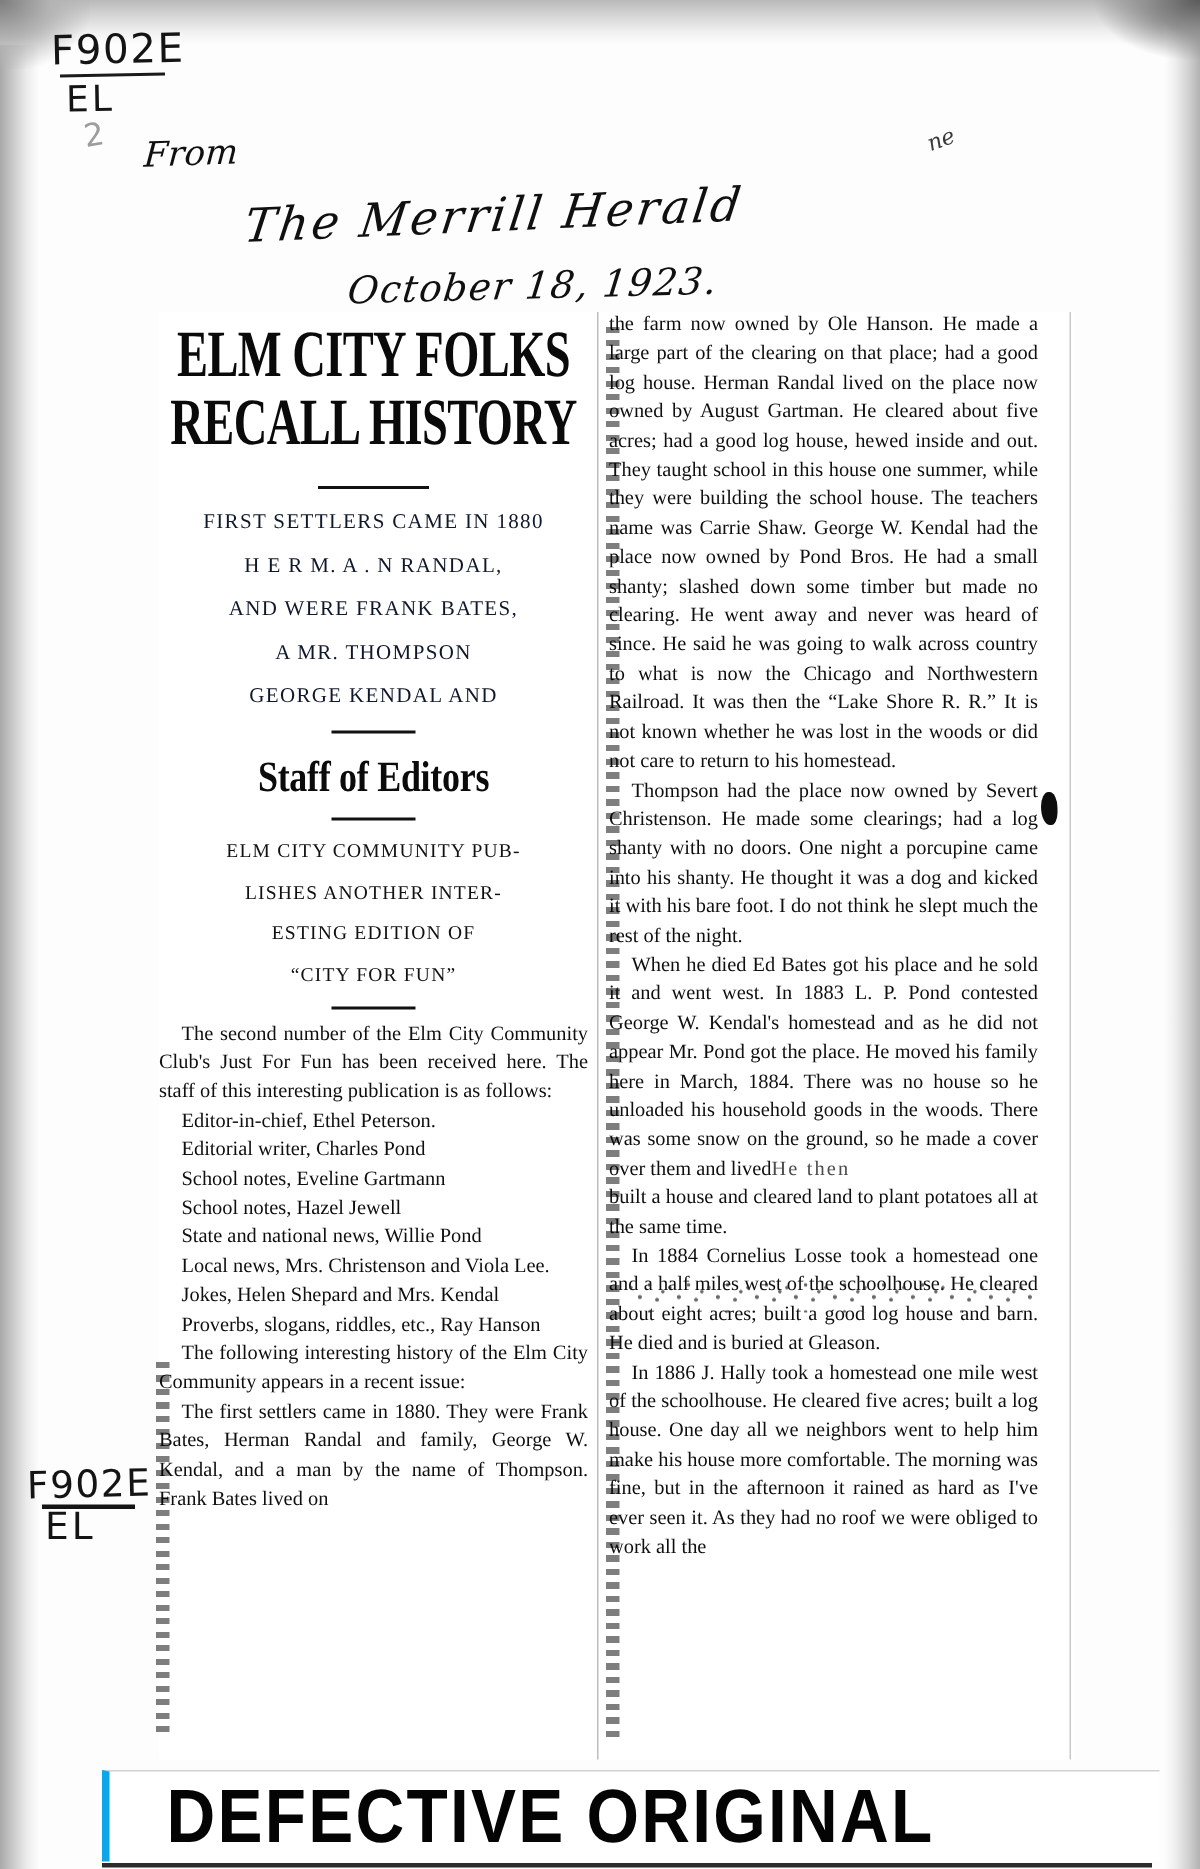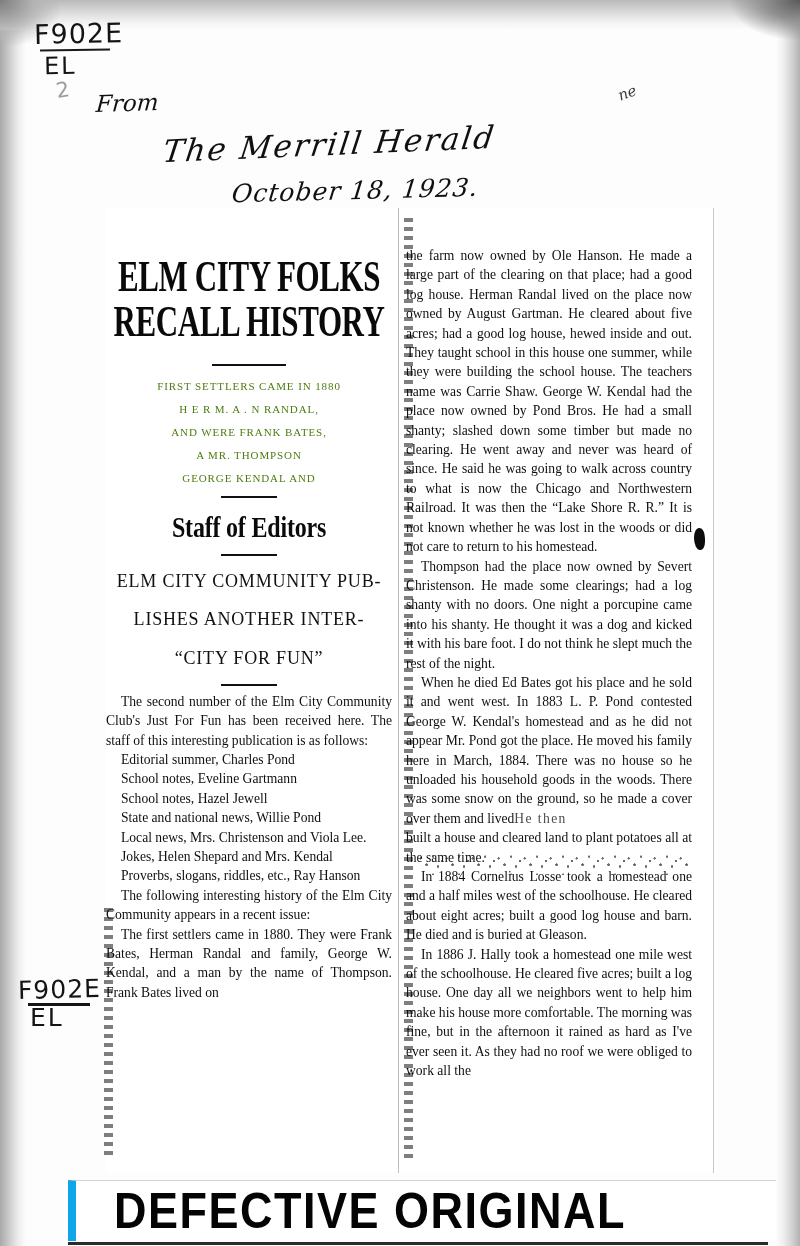"ELM CITY FOLKS" .col { margin-top: 40px -> none }
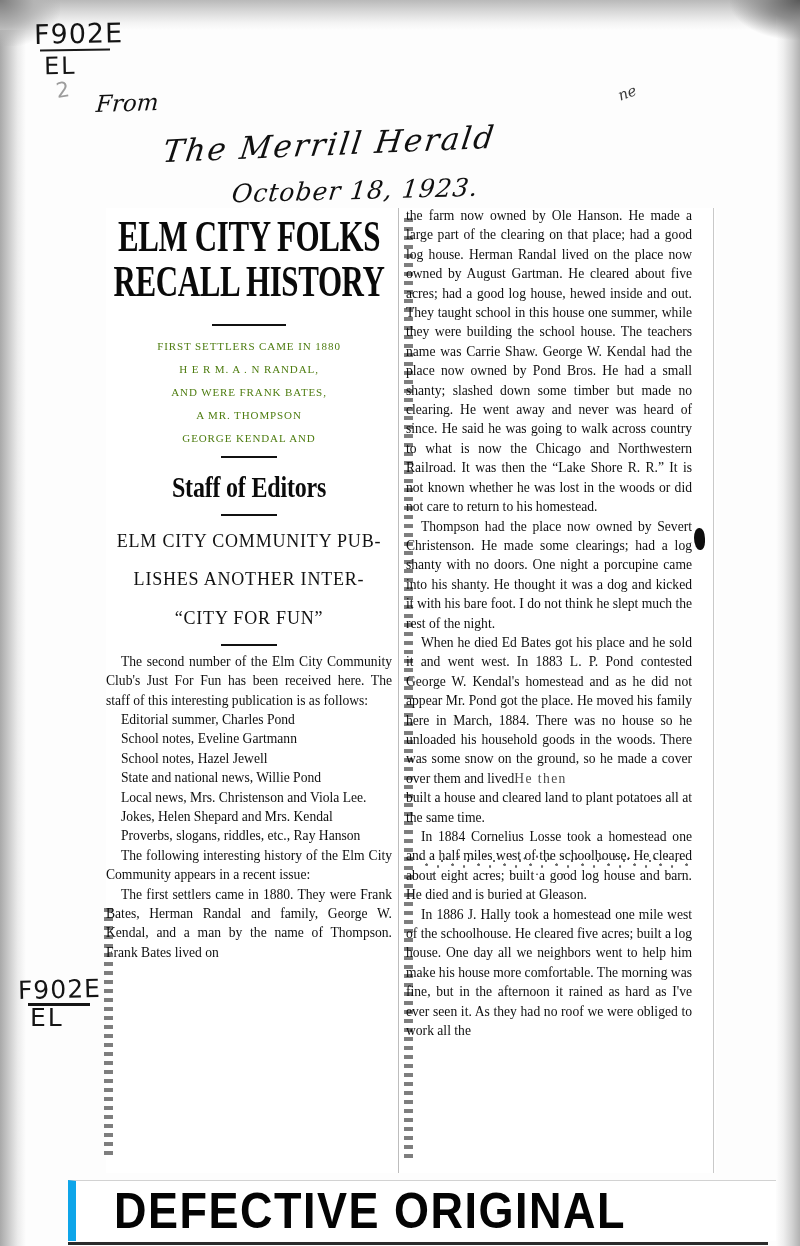"FIRST SETTLERS CAME IN 1880" .deck { color: #4d7c0f -> #0f172a; font-size: 11px -> 14px }
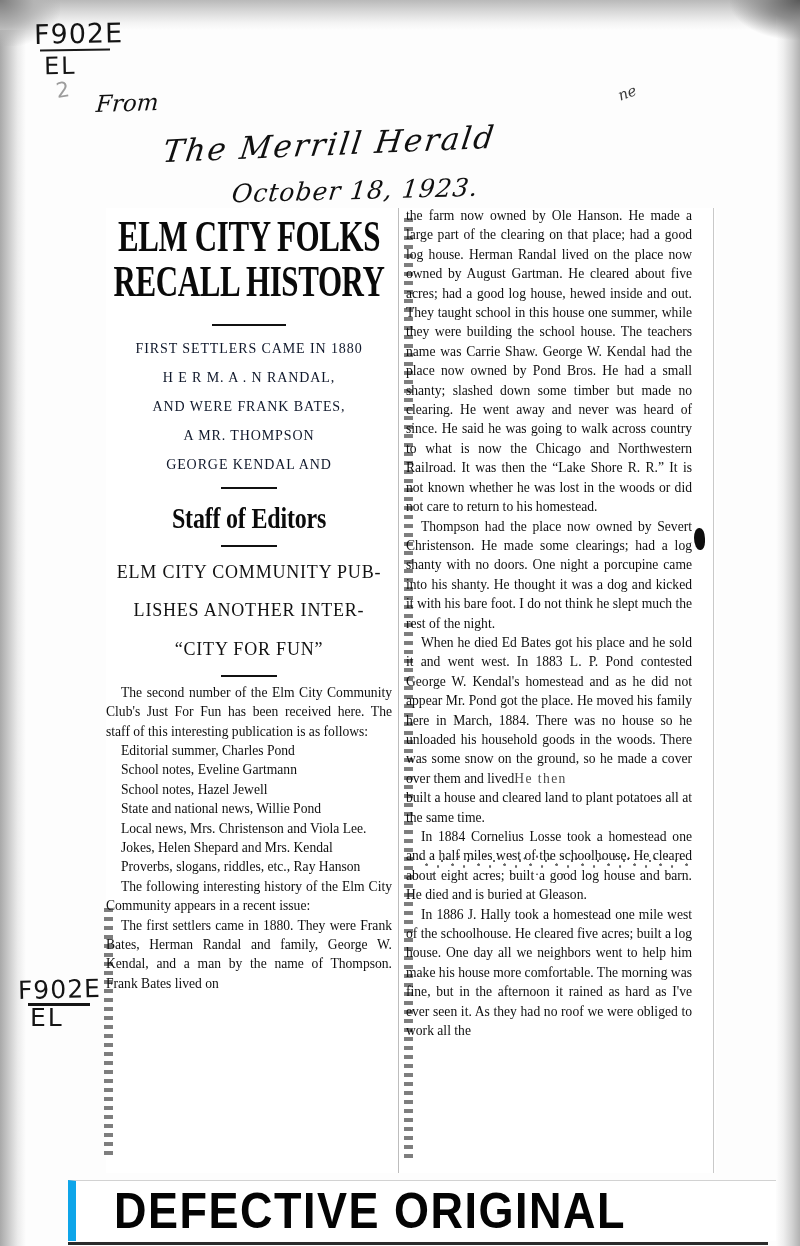"ELM CITY COMMUNITY PUB-" .deck2 { font-size: 18px -> 13px }
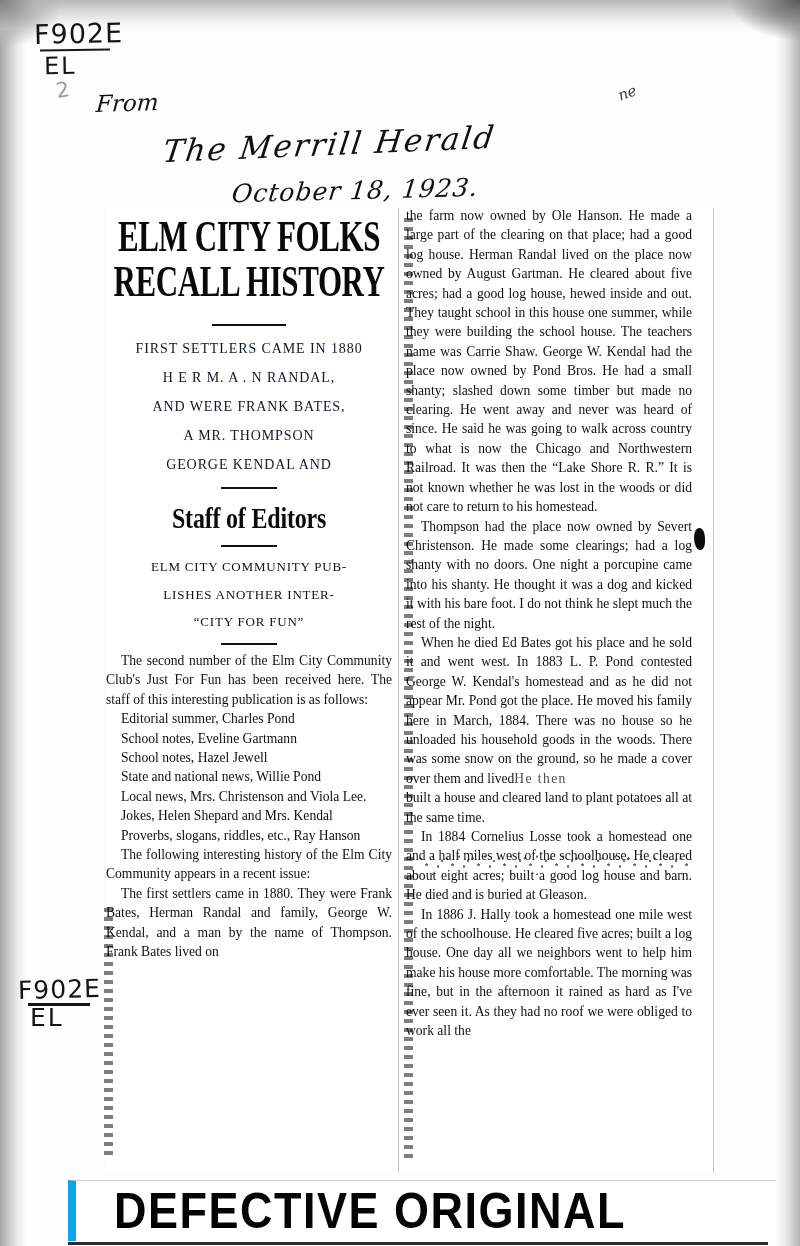"ESTING EDITION OF" span.dk { html: none -> <span>ESTING EDITION OF</span> }
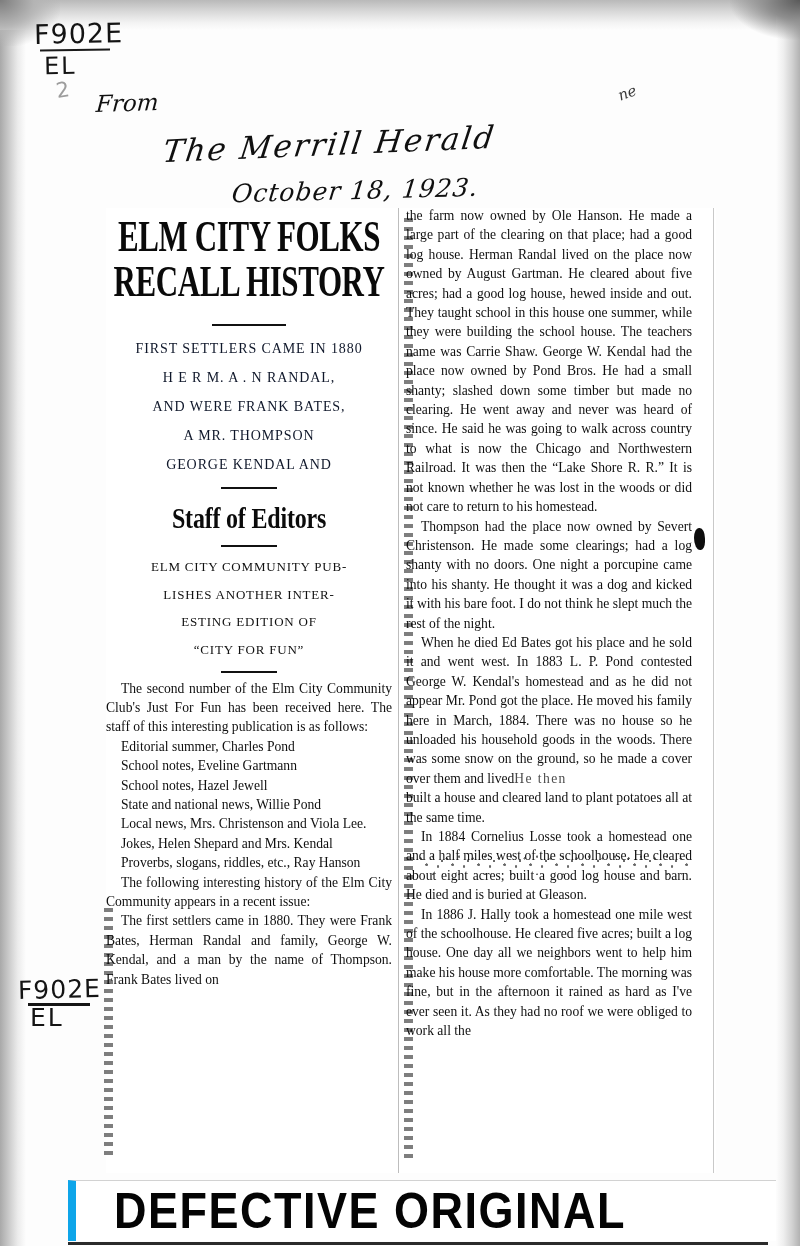"Editor-in-chief, Ethel Peterson." p { html: none -> <p>Editor-in-chief, Ethel Peterson.</p> }
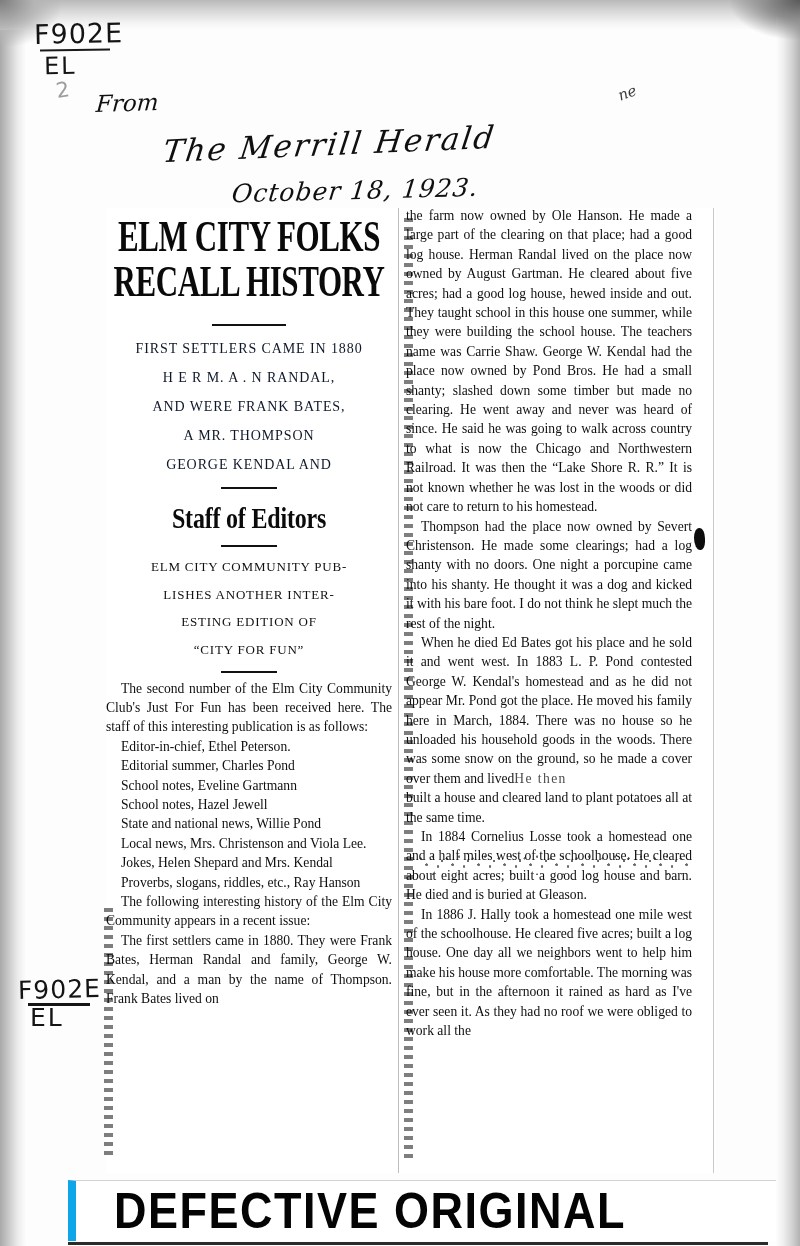"Editorial summer, Charles Pond" p { text: summer -> writer }
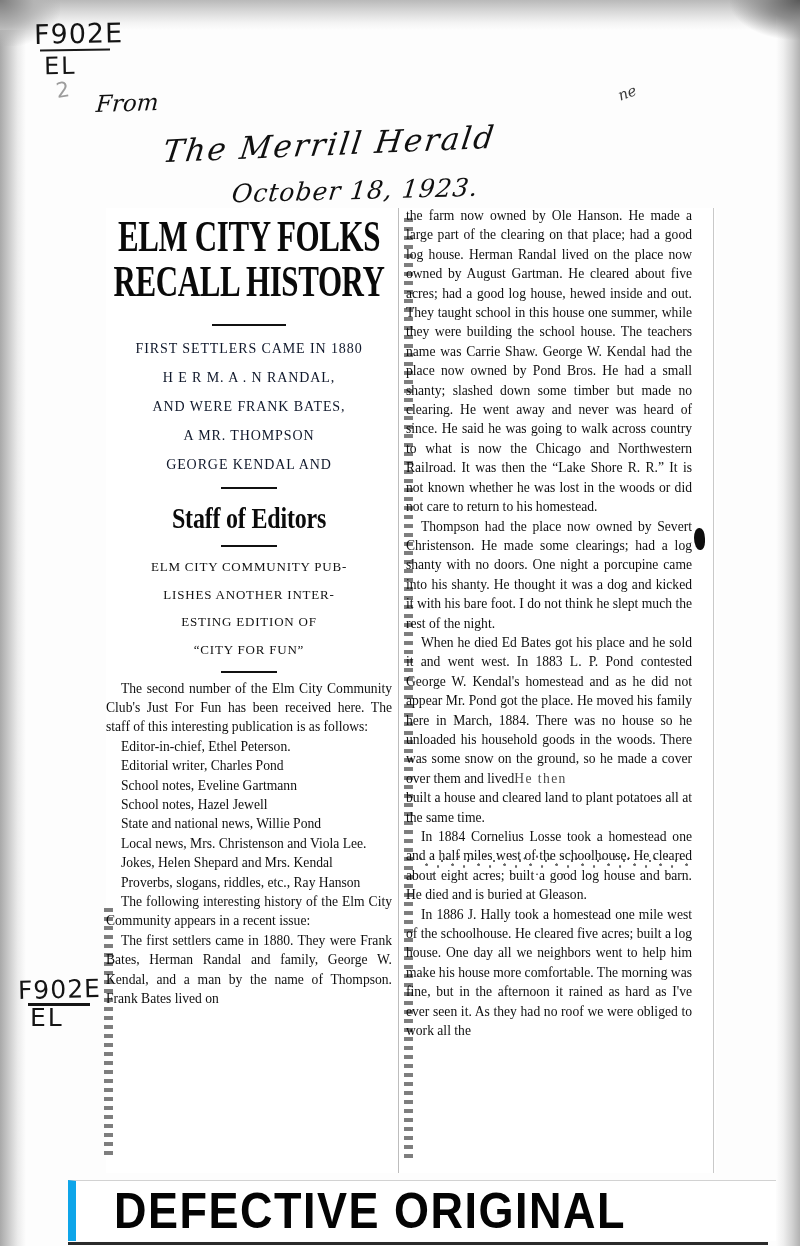"DEFECTIVE ORIGINAL" .defective-banner { border-left: 8px solid #0ea5e9 -> 5px solid #0ea5e9 }
